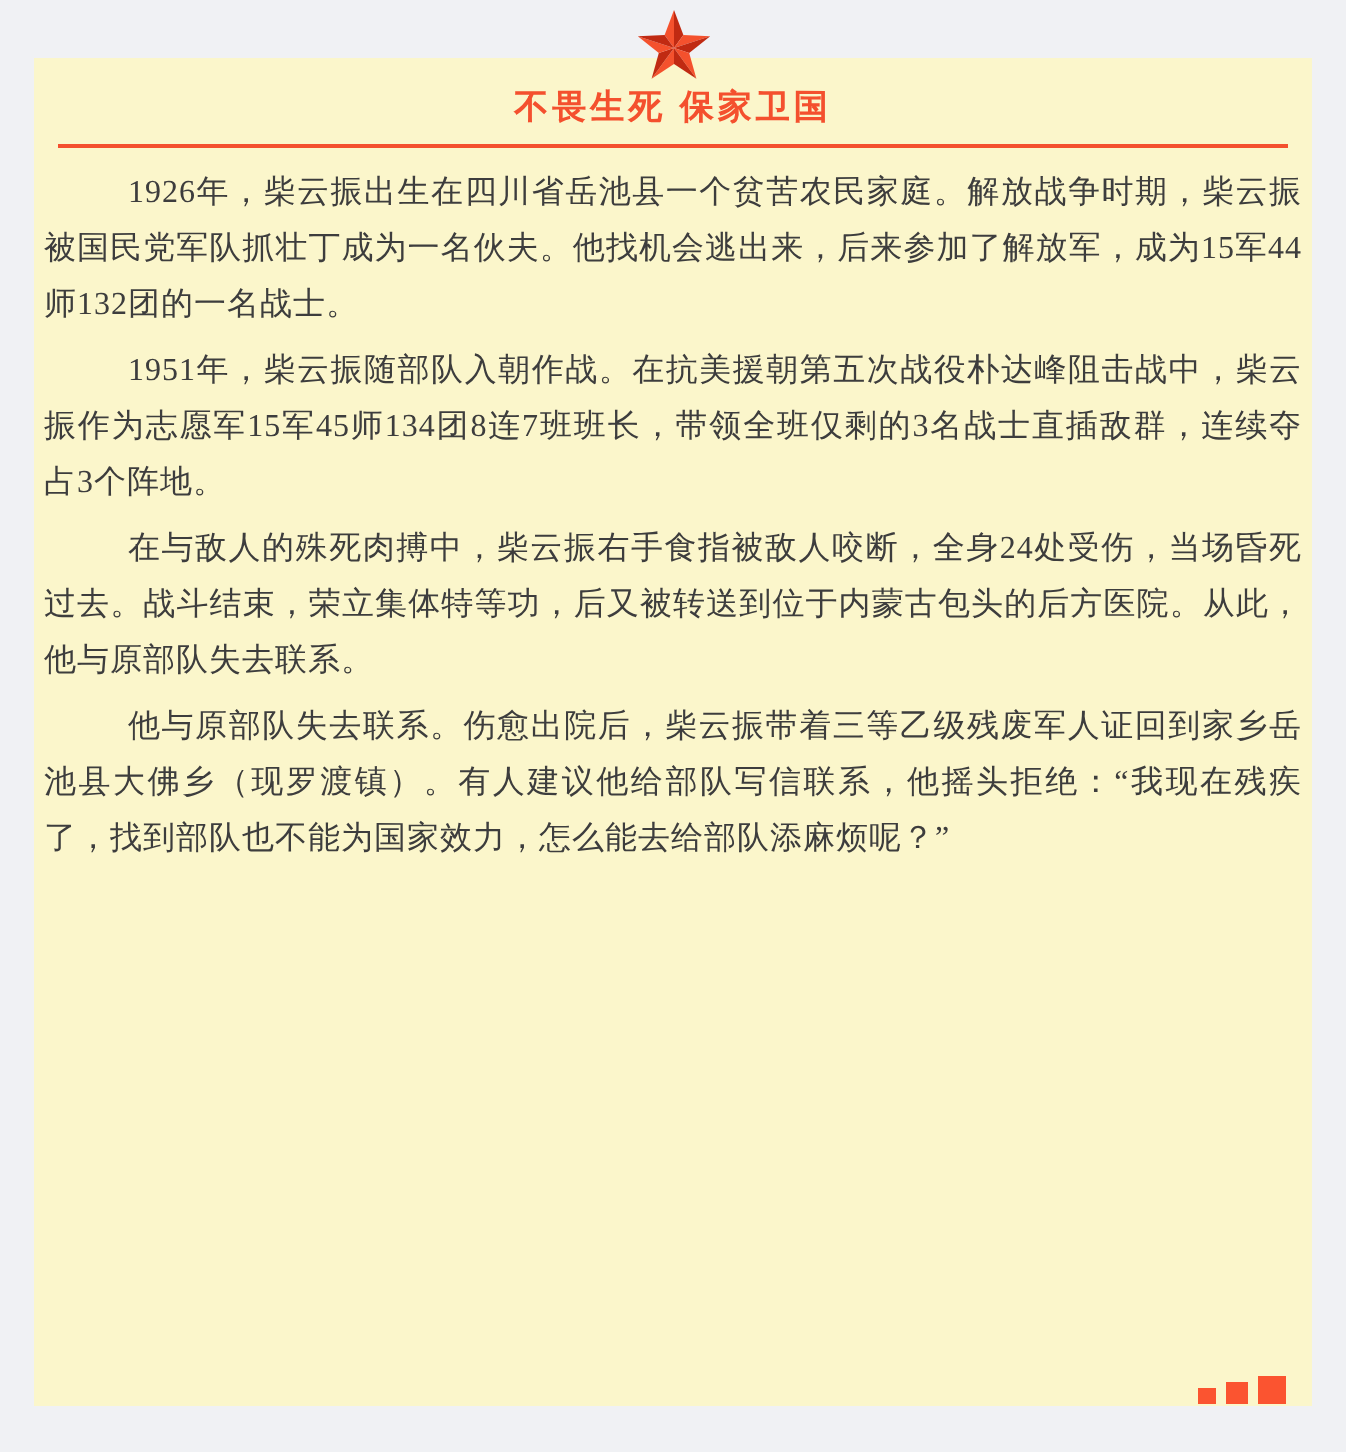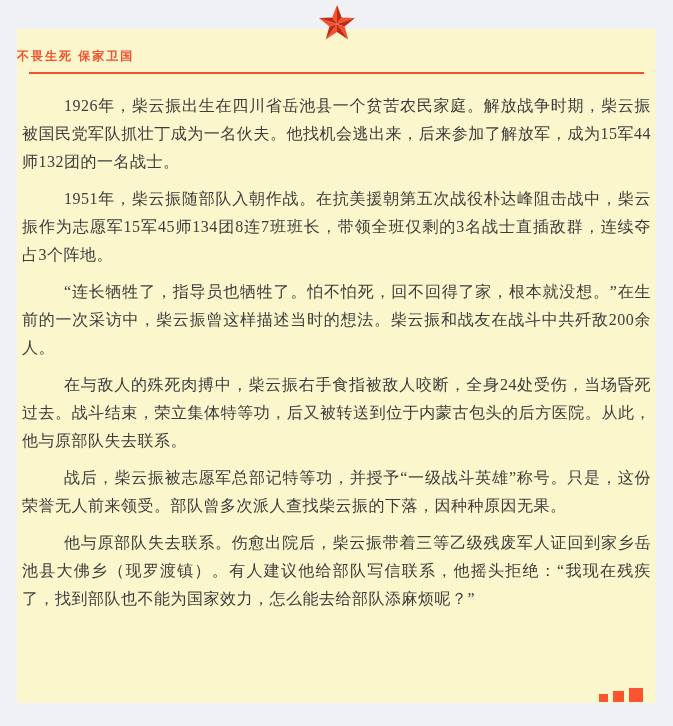"不畏生死 保家卫国" .title { font-size: 12px -> 17px; padding-top: 19px -> 13px; text-align: left -> center }
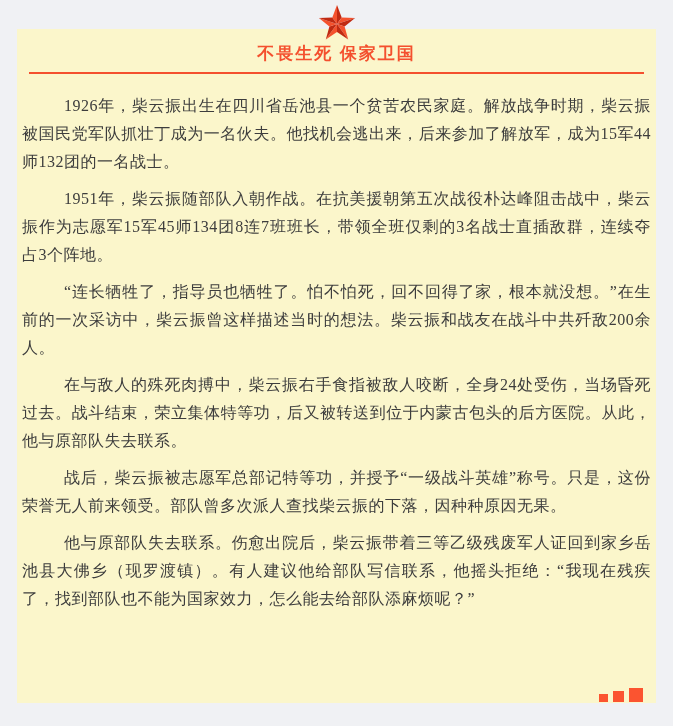"1926年，柴云振出生在四川省岳池县一个贫苦农民家庭。解放战争时期，柴云振被国民" .content p { margin: 9px 0 5px 0 -> 0 0 5px 0 }
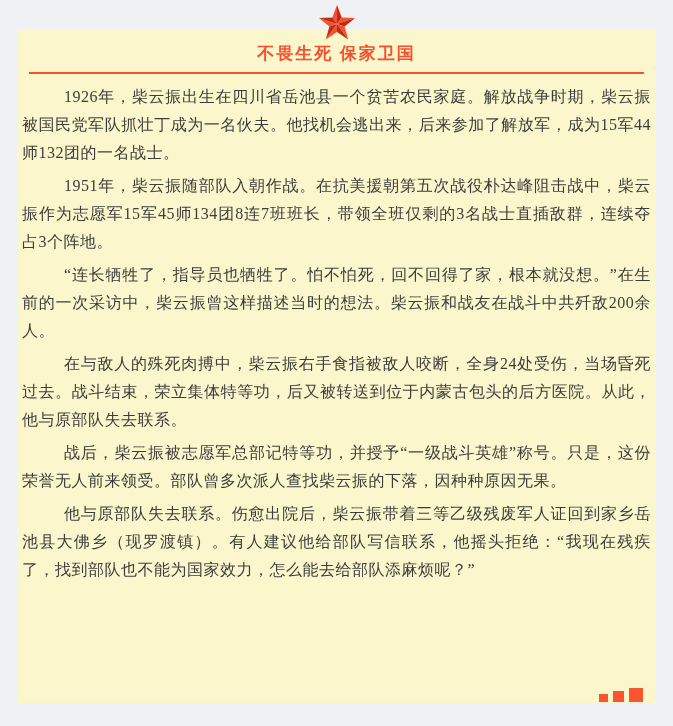"“连长牺牲了，指导员也牺牲了。怕不怕死，回不回得了家，根本就没想。”在生前的一次" p { html: <p>“连长牺牲了，指导员也牺牲了。怕不怕死，回不回得了家，根本就没想。”在生前的一次采访中，柴云振曾这样描述当时的想法。柴云振和战友在战斗中共歼敌200余人。</p> -> none }
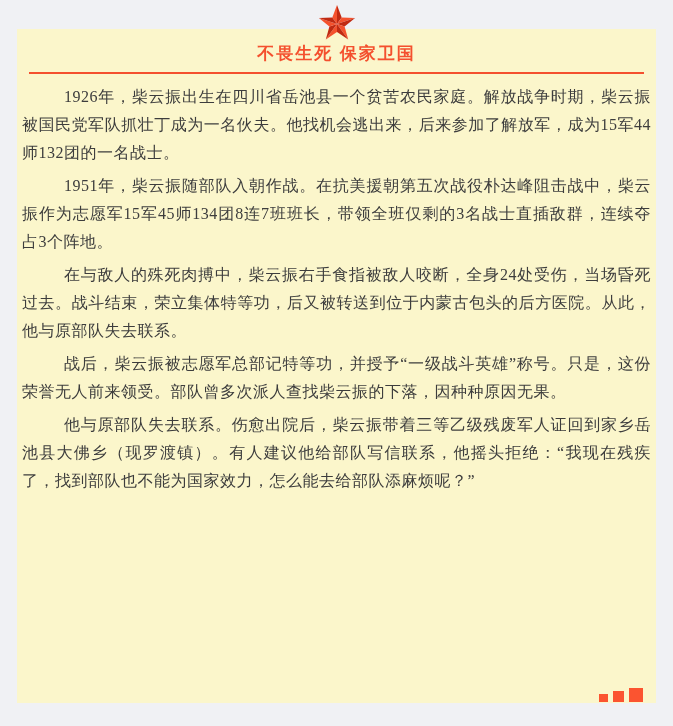"战后，柴云振被志愿军总部记特等功，并授予“一级战斗英雄”称号。只是，这份荣誉无人" p { html: <p>战后，柴云振被志愿军总部记特等功，并授予“一级战斗英雄”称号。只是，这份荣誉无人前来领受。部队曾多次派人查找柴云振的下落，因种种原因无果。</p> -> none }
